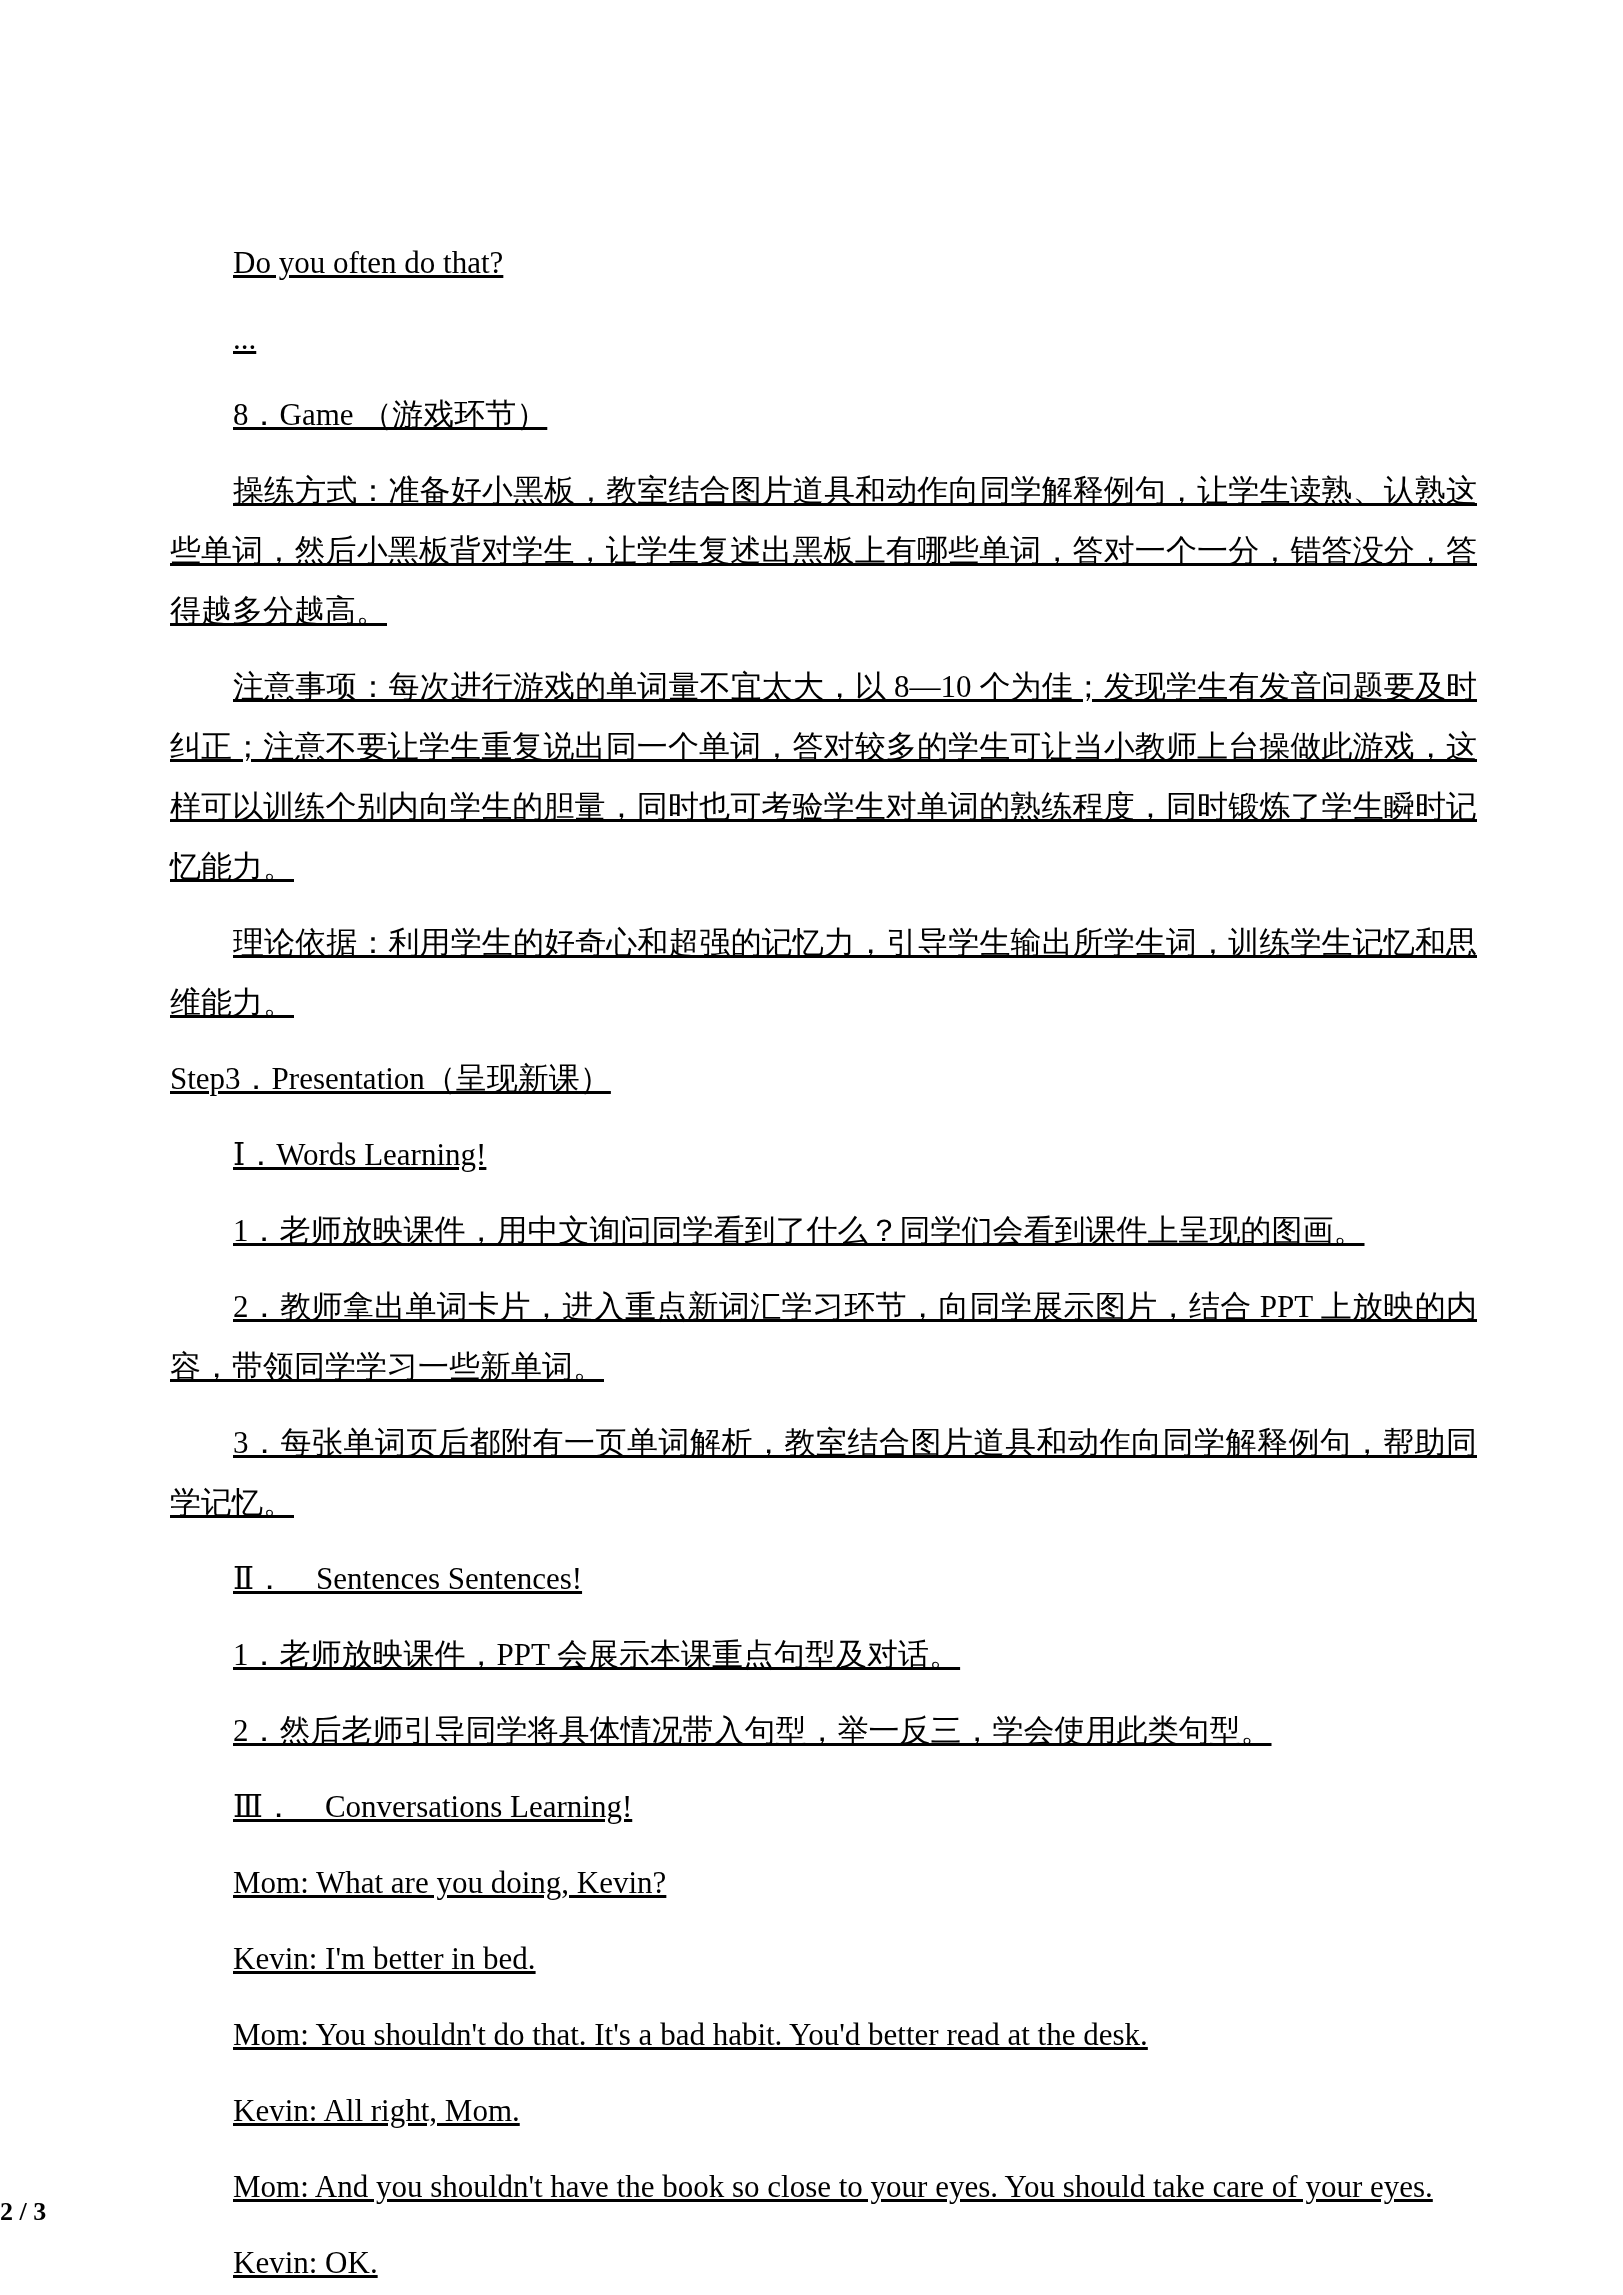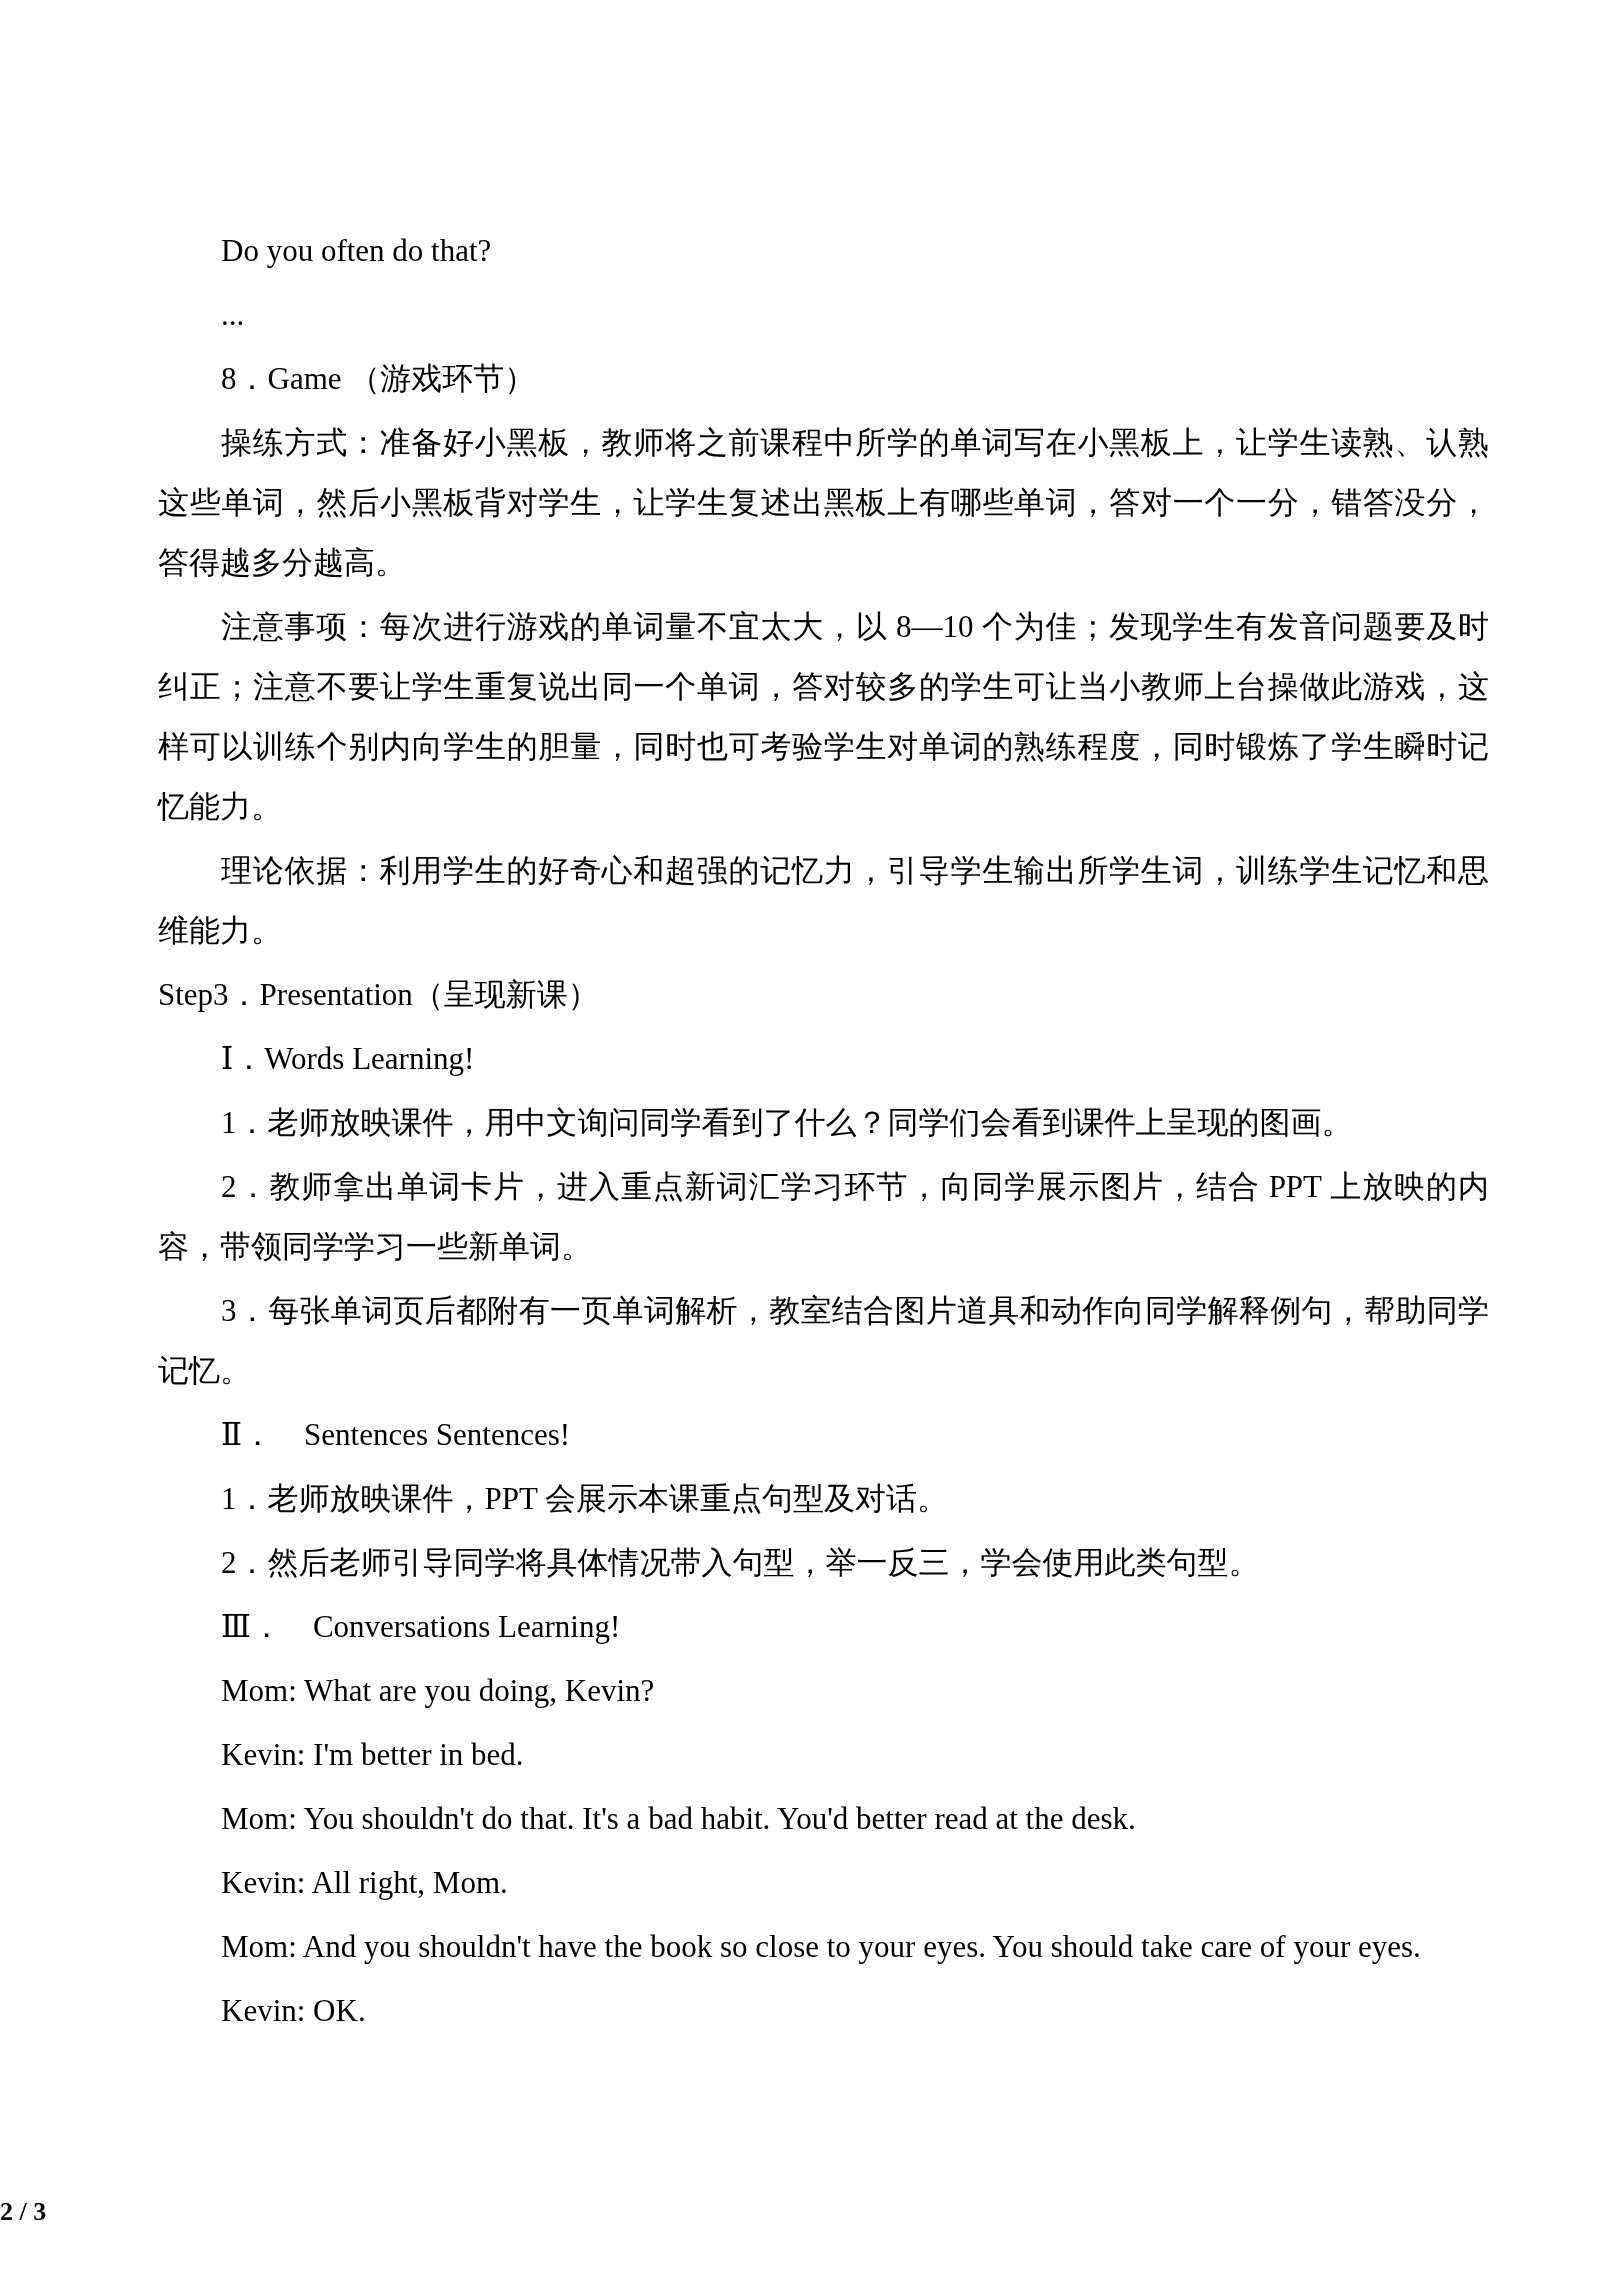"Do you often do that?" .doc-content p { margin: 4px -> 16px; text-decoration: none -> underline }
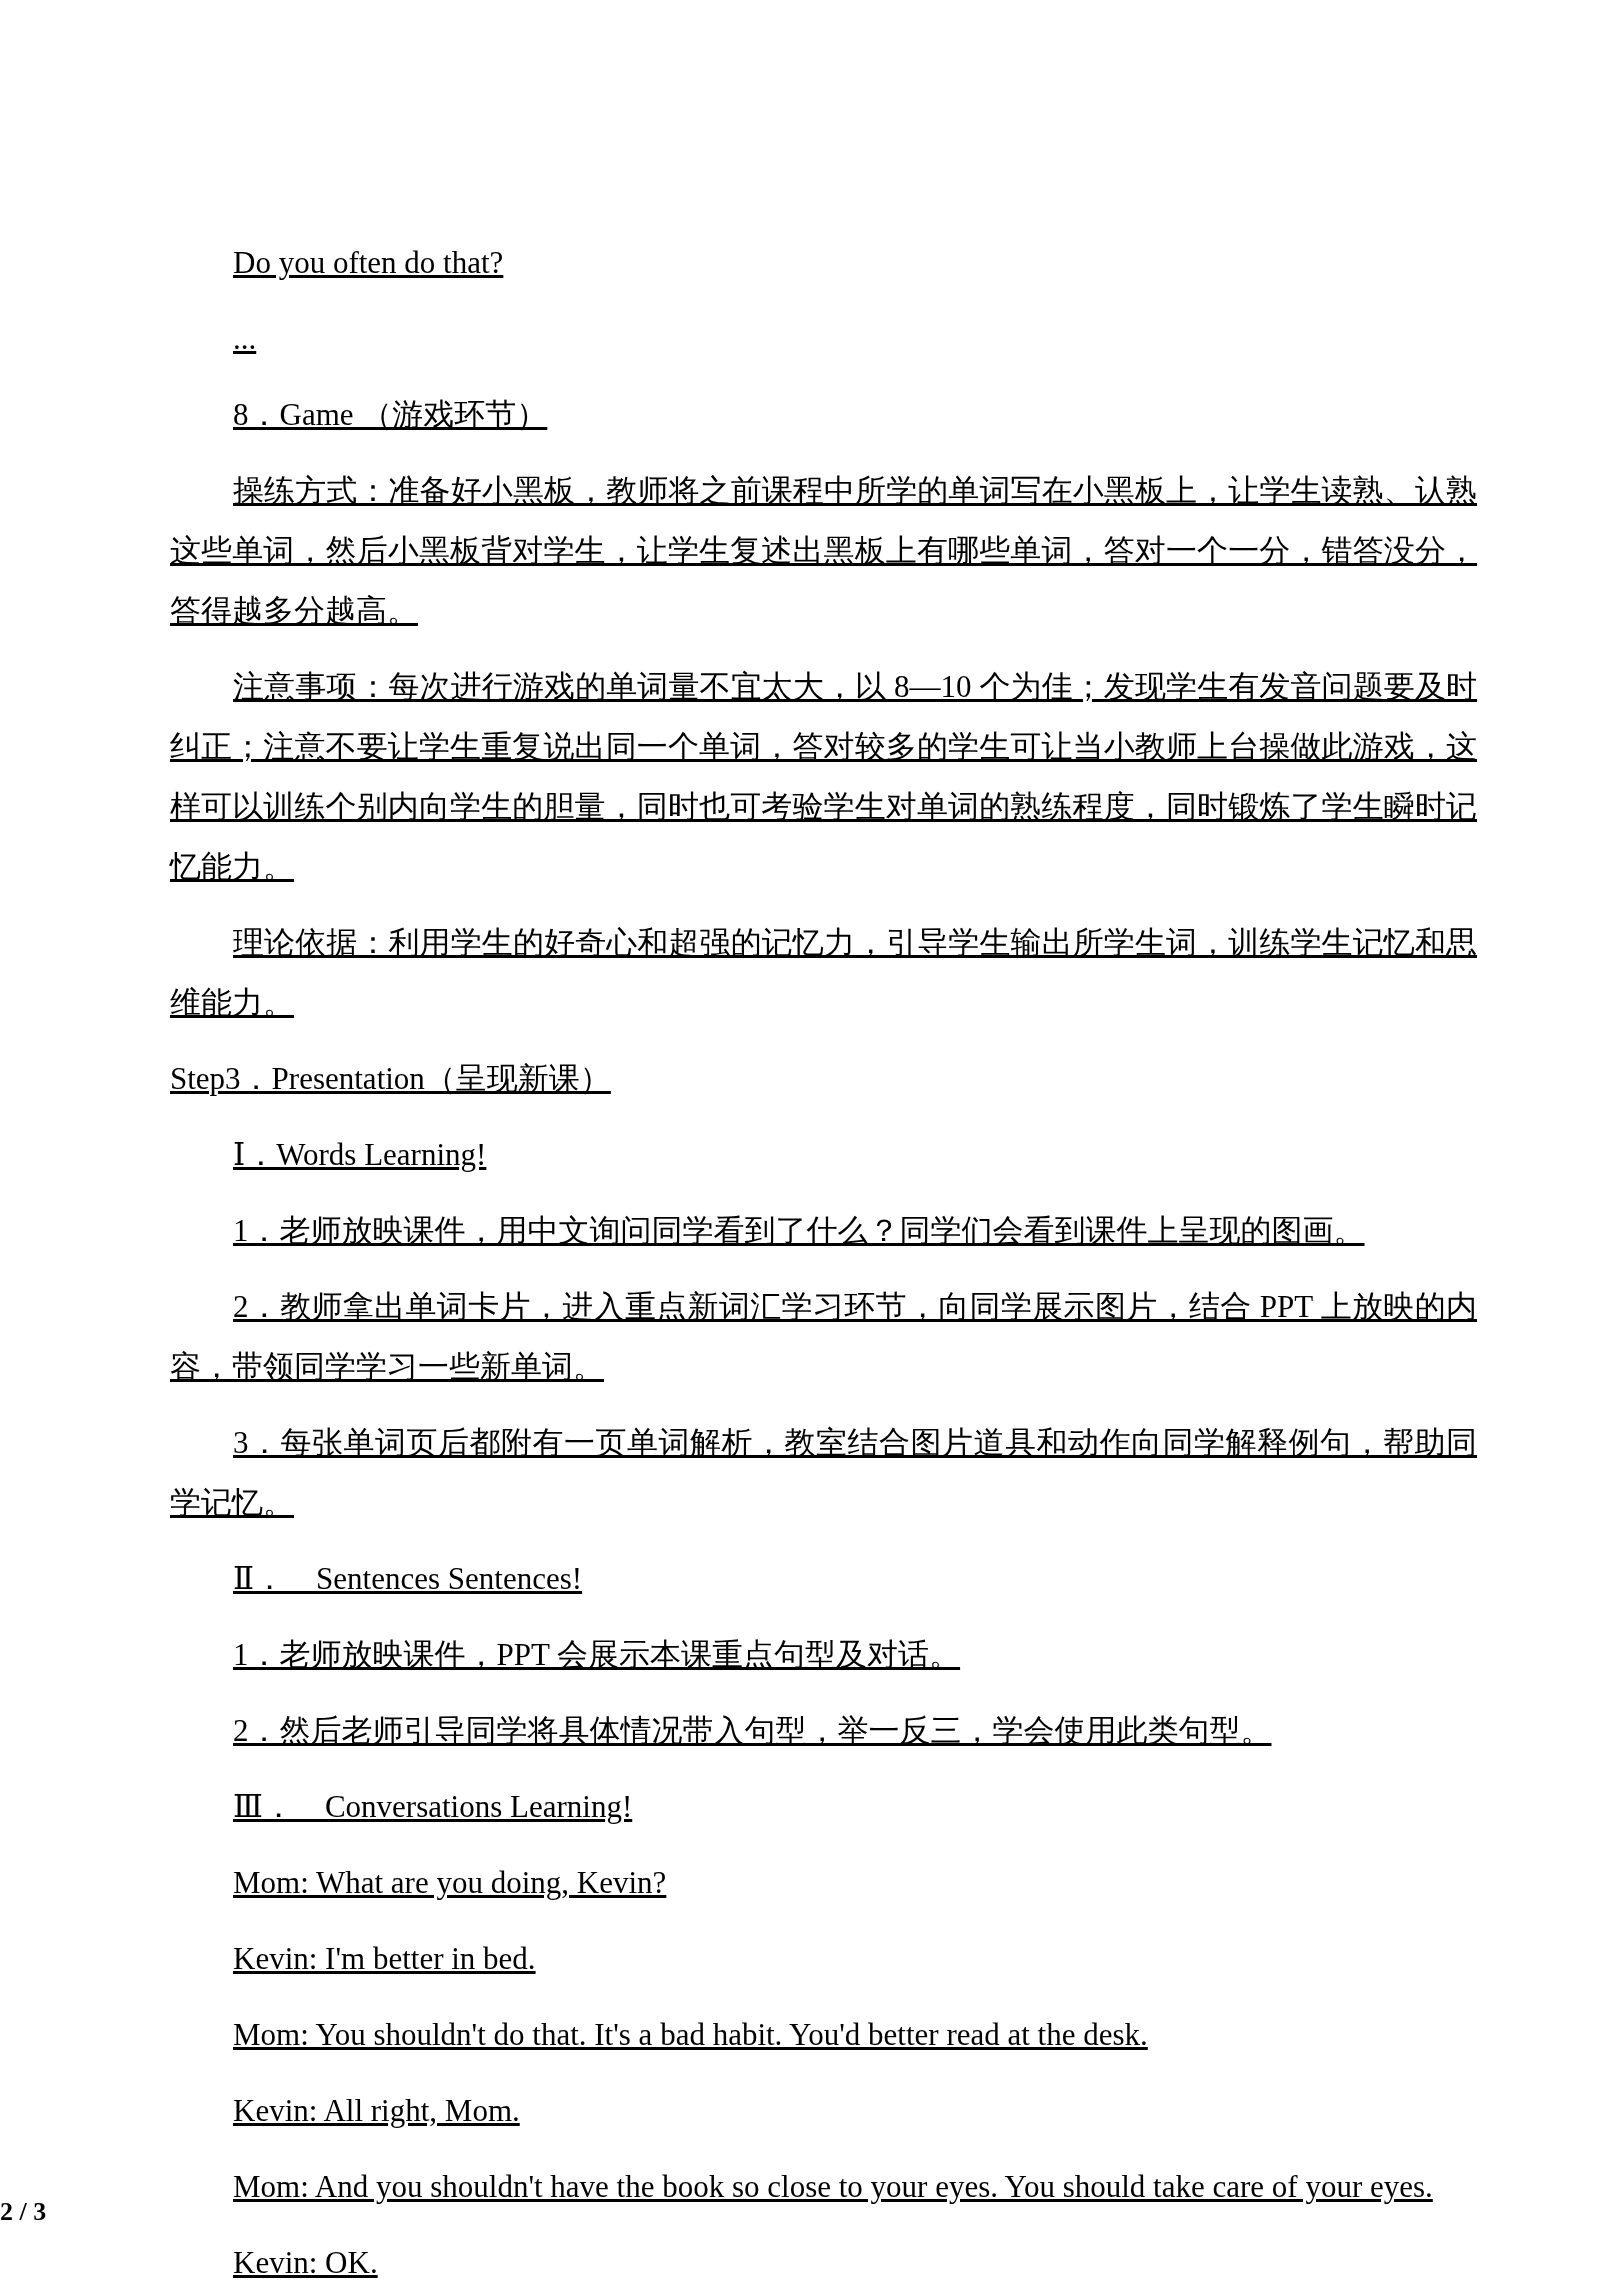"操练方式：准备好小黑板，教师将之前课程中所学的单词写在小黑板上，让学生读熟、认熟" p.indent { text: 师将之前课程中所学的单词写在小黑板上 -> 室结合图片道具和动作向同学解释例句 }
